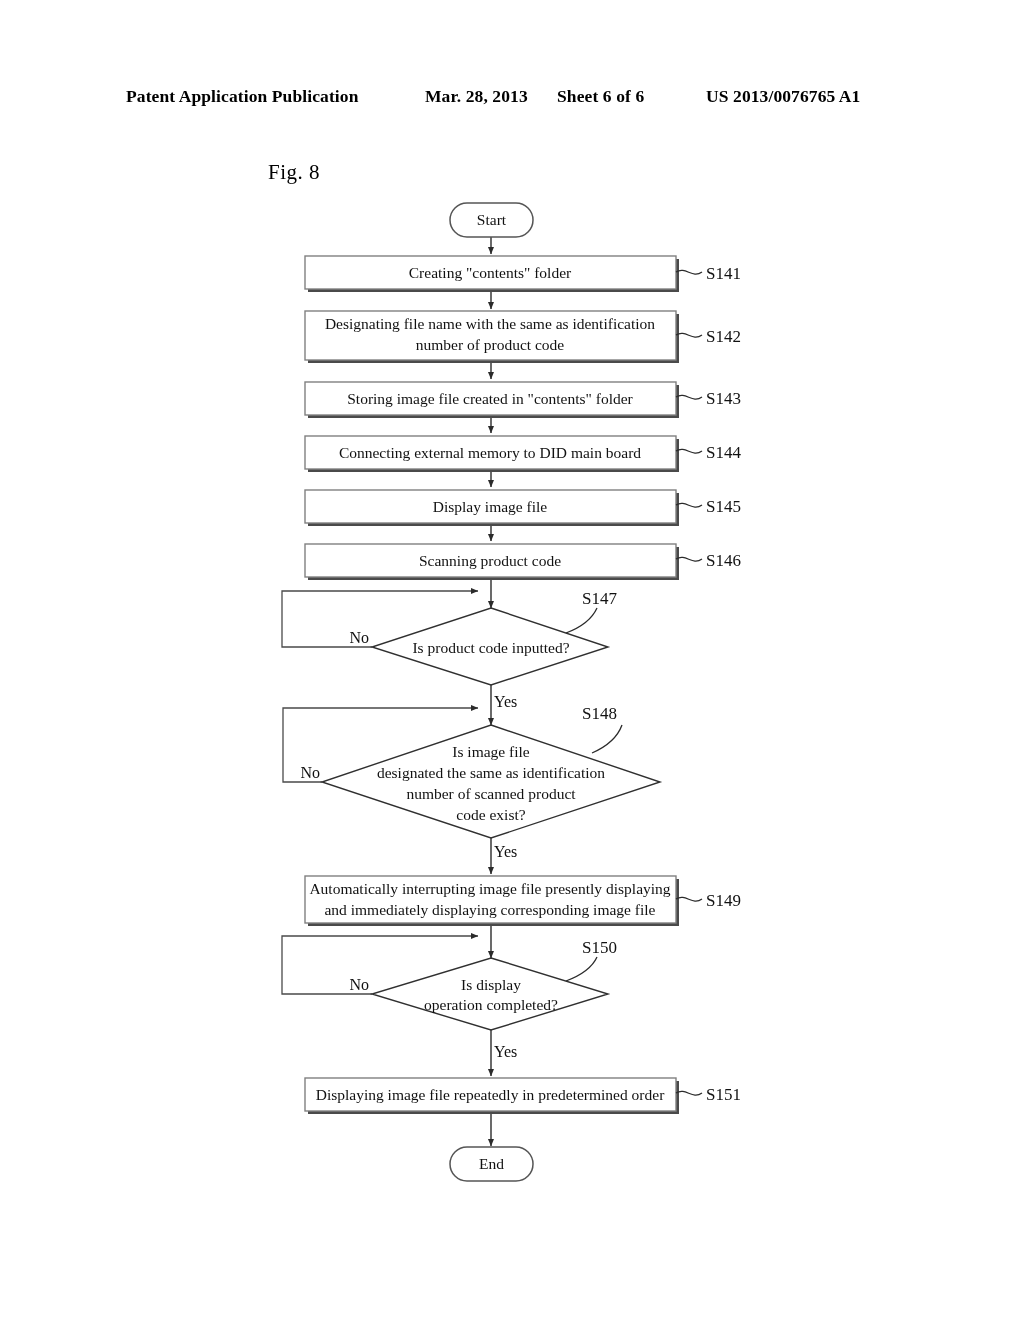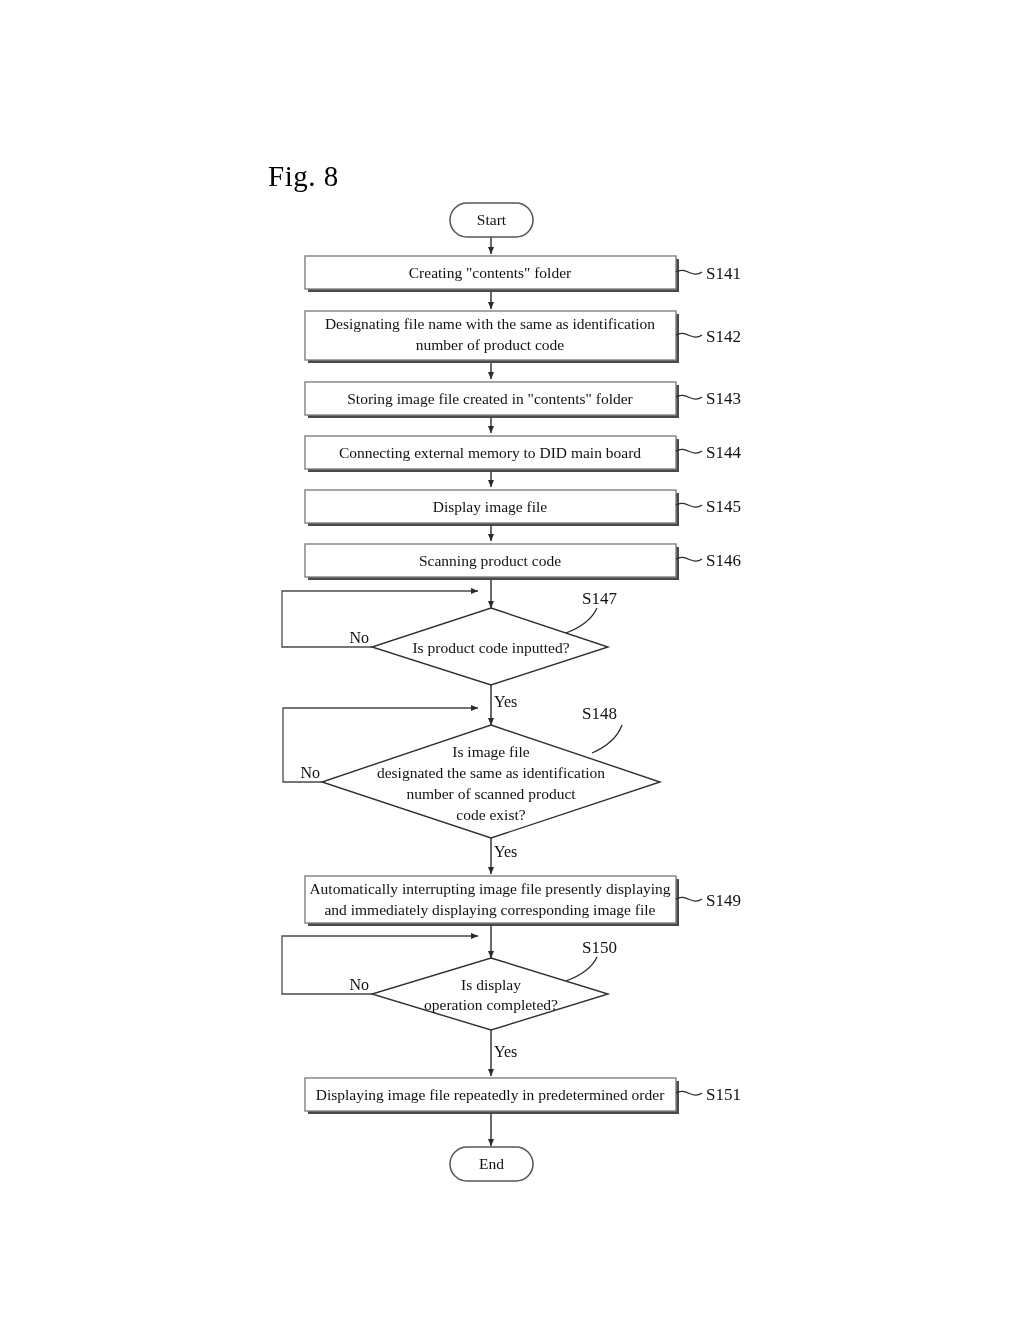"Patent Application Publication" div.header { html: none -> <div> <span>Patent Application Publication</span> <span>Mar. 28, 2013</span> <span>Sheet 6 of 6</span> <span>US 2013/0076765 A1</span> </div> }
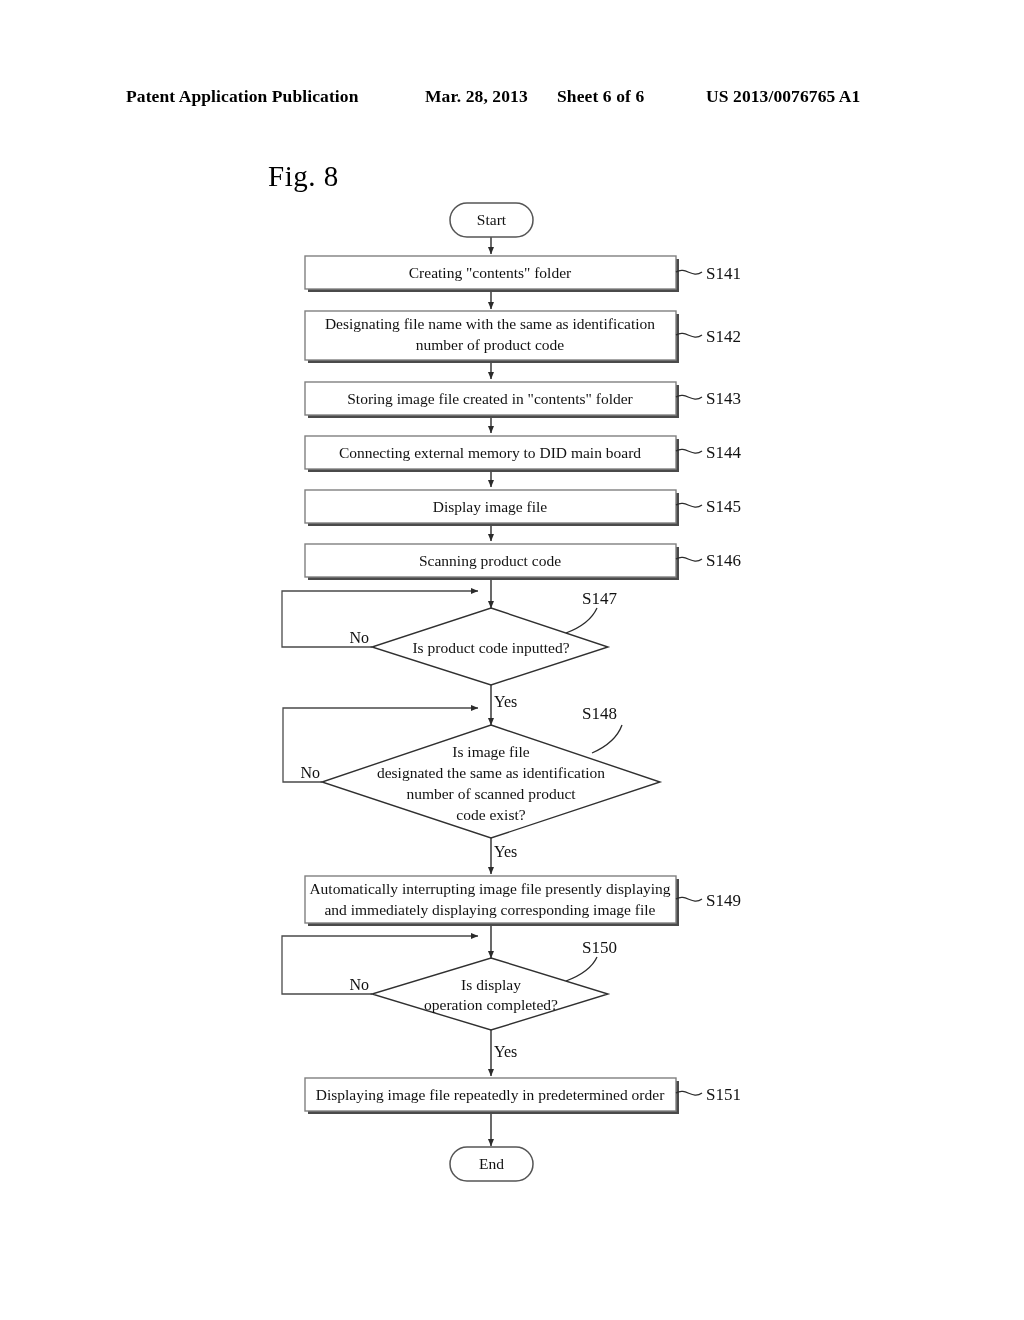"Fig. 8" .fig-label { font-size: 29px -> 21px }
